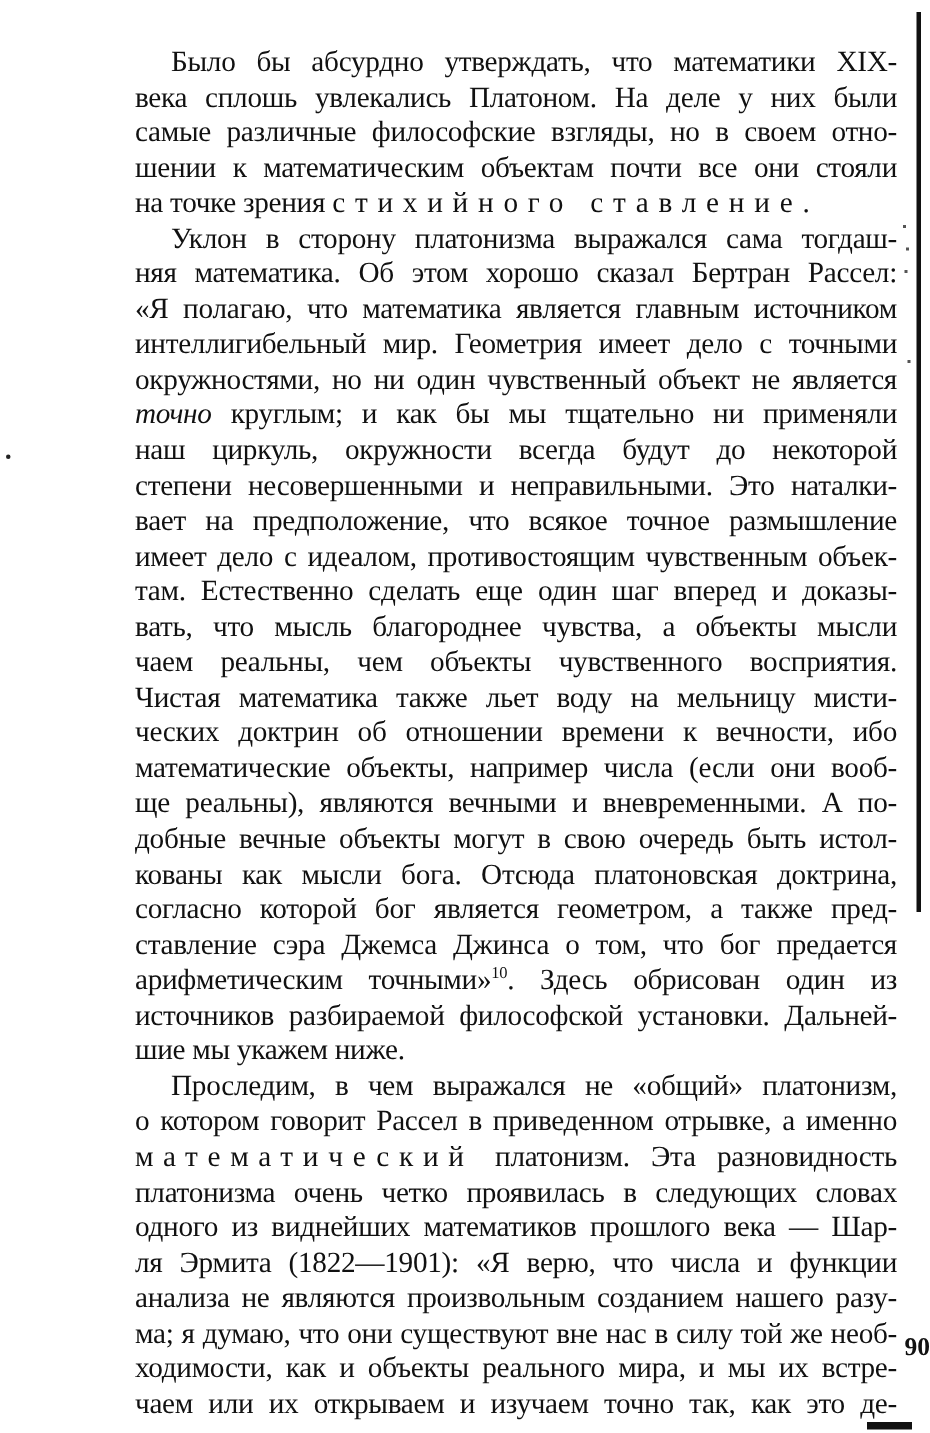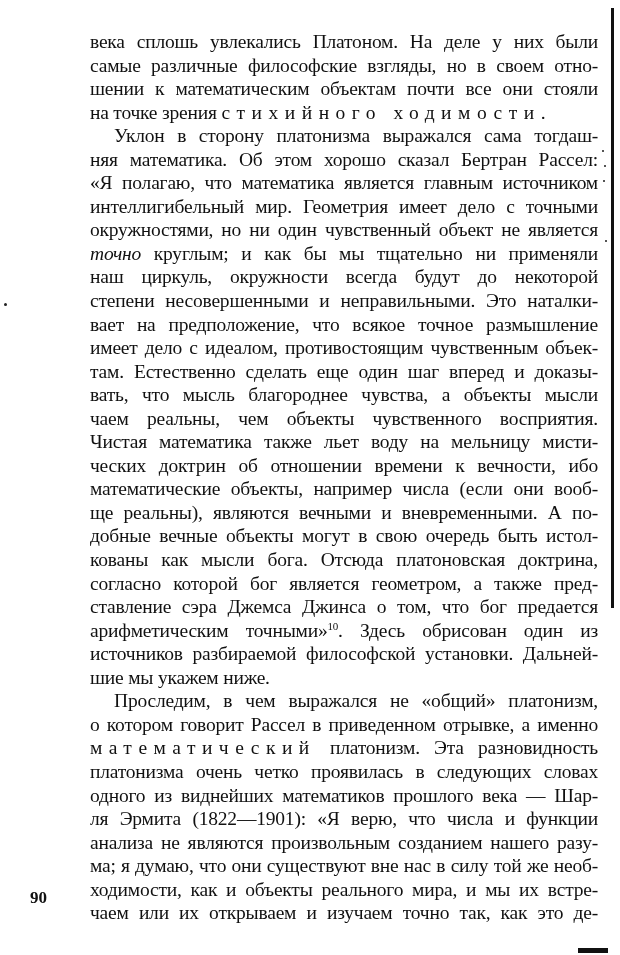"Было бы абсурдно утверждать, что" span.line { html: none -> <span>Было бы абсурдно утверждать, что математики XIX-</span> }
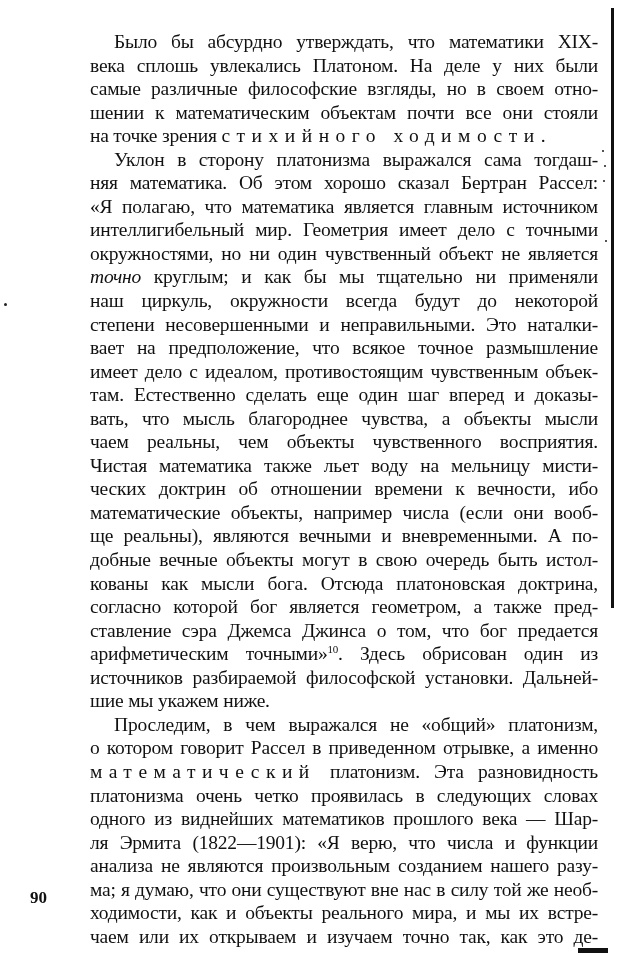"стихийного ходимости" span.sp { text: ходимости -> ставление }
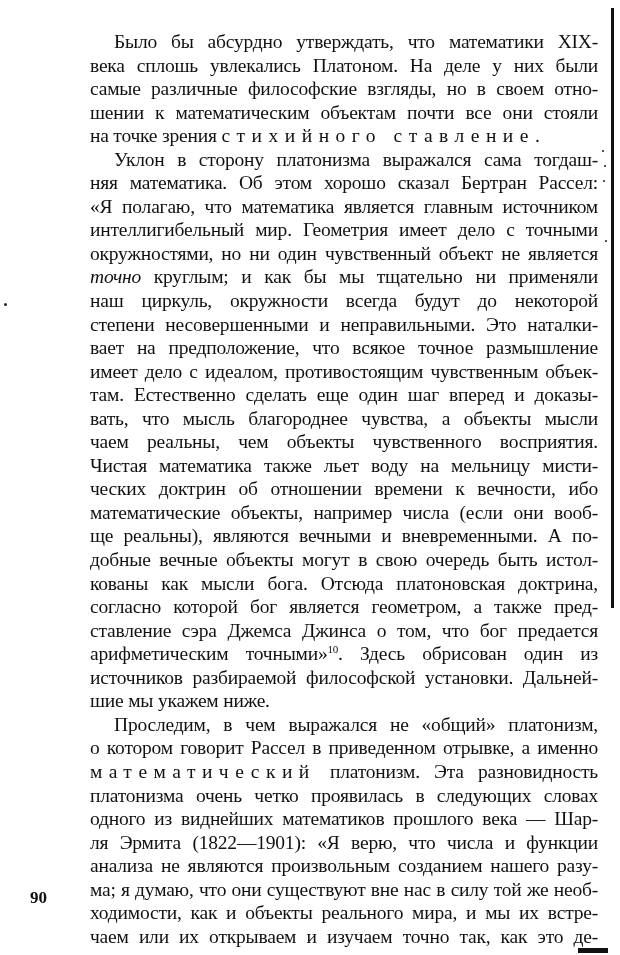"90" .page-number { text-align: left -> right }
